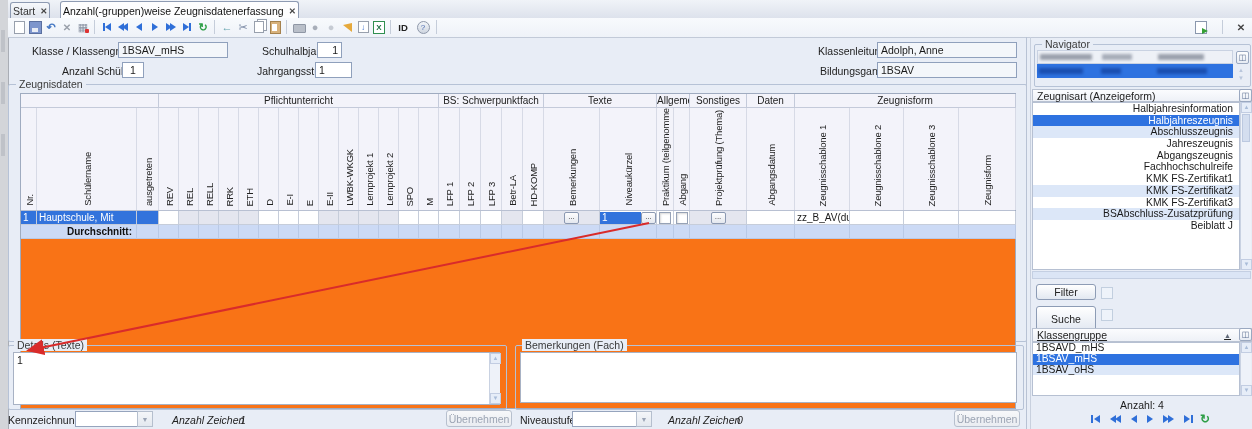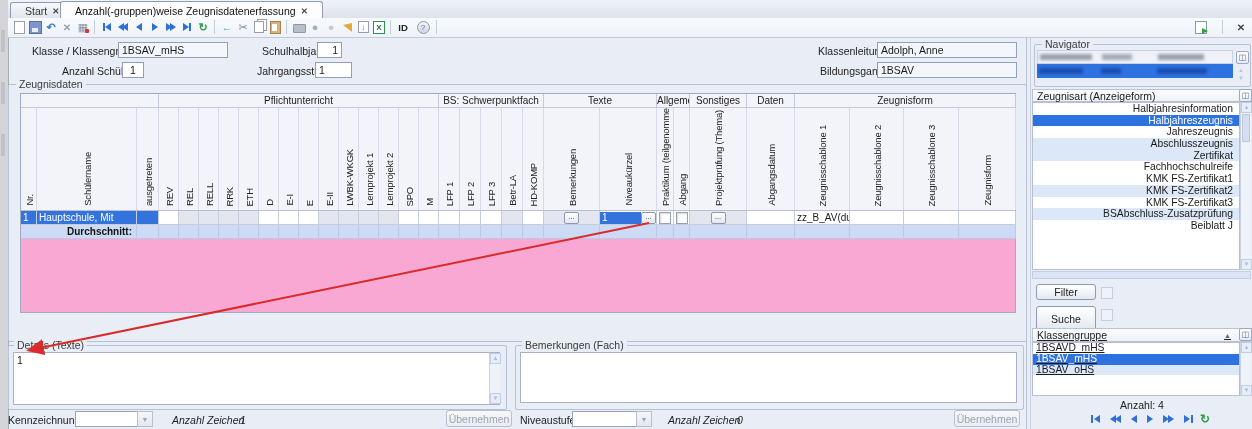"Start" .tab { padding: 0 14px -> 0 2px }
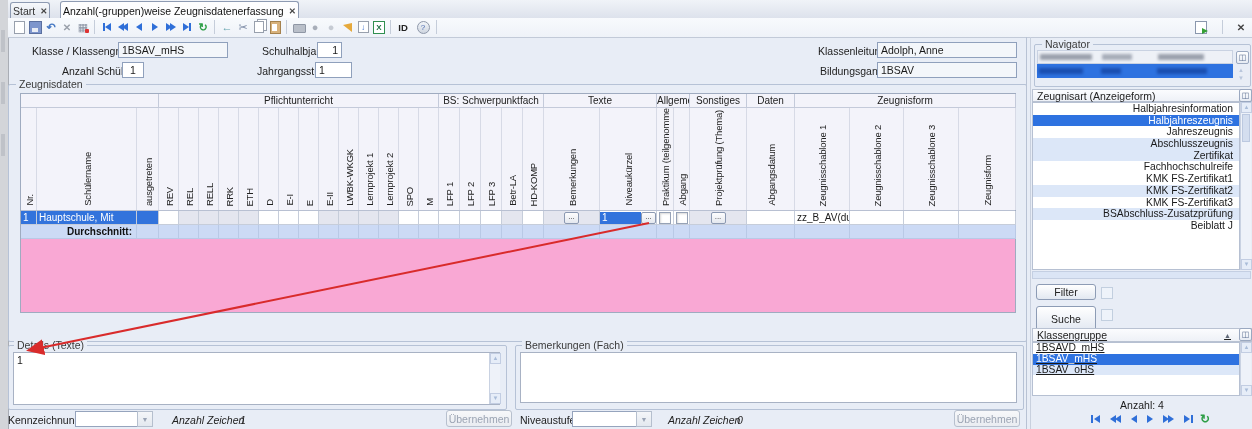"Pflichtunterricht" .twrap { background: #f9a8d4 -> #f97316; height: 220px -> 316px }
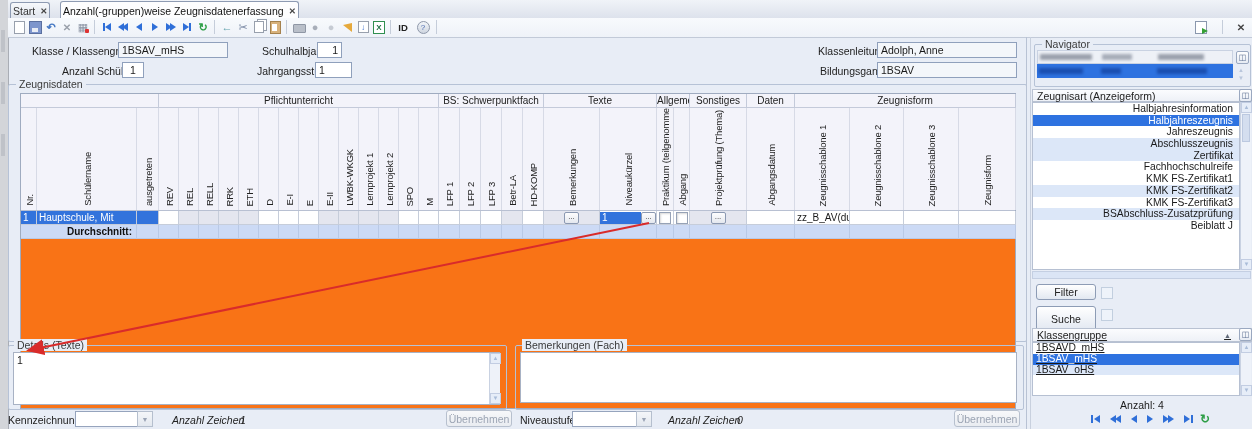"Jahreszeugnis" div.zi { order: before "Abschlusszeugnis" -> after "Abschlusszeugnis" }
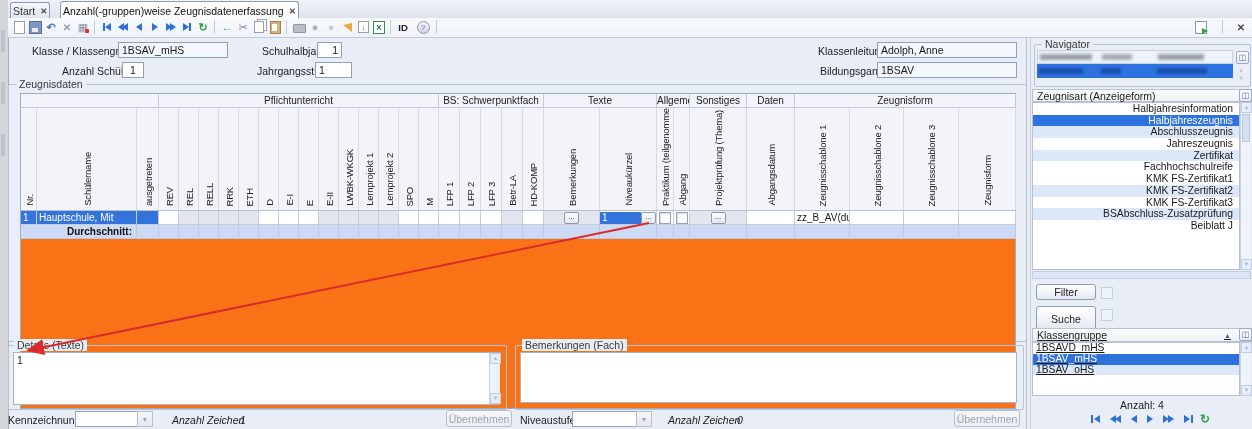"Abgangszeugnis" div.zi { html: none -> <div>Abgangszeugnis</div> }
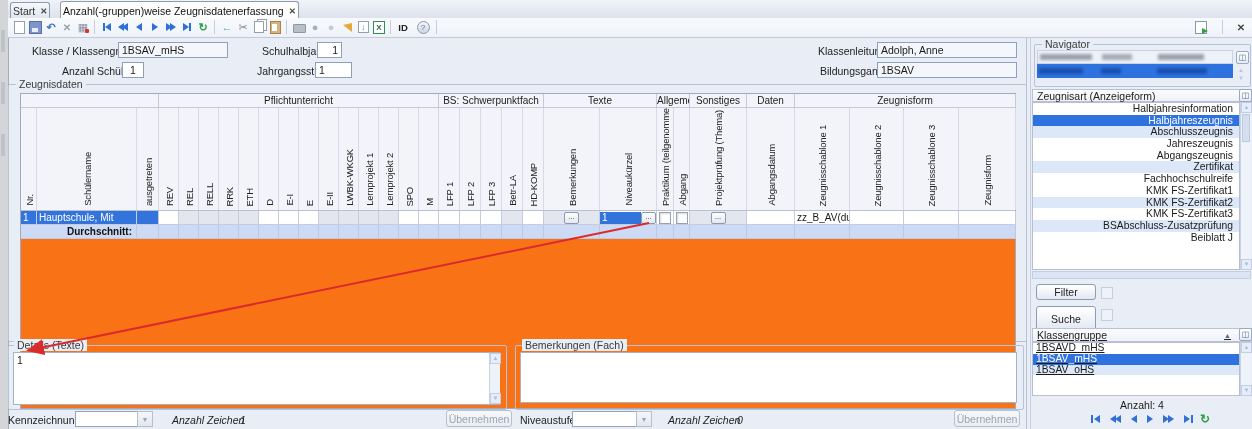"Zertifikat" div.zi { html: <div>Zertifikat</div> -> none }
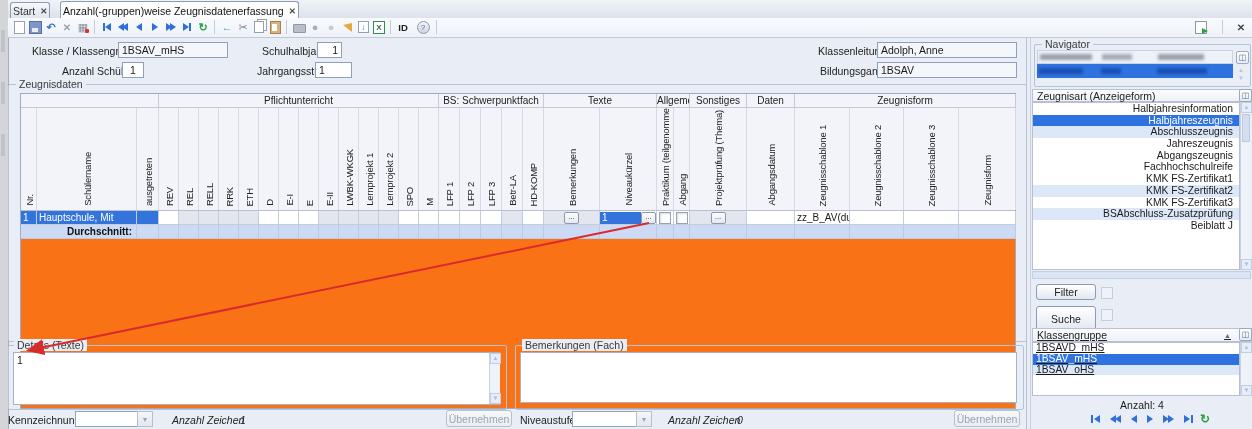"1BSAVD_mHS" div.lst { text-decoration: underline -> none }
